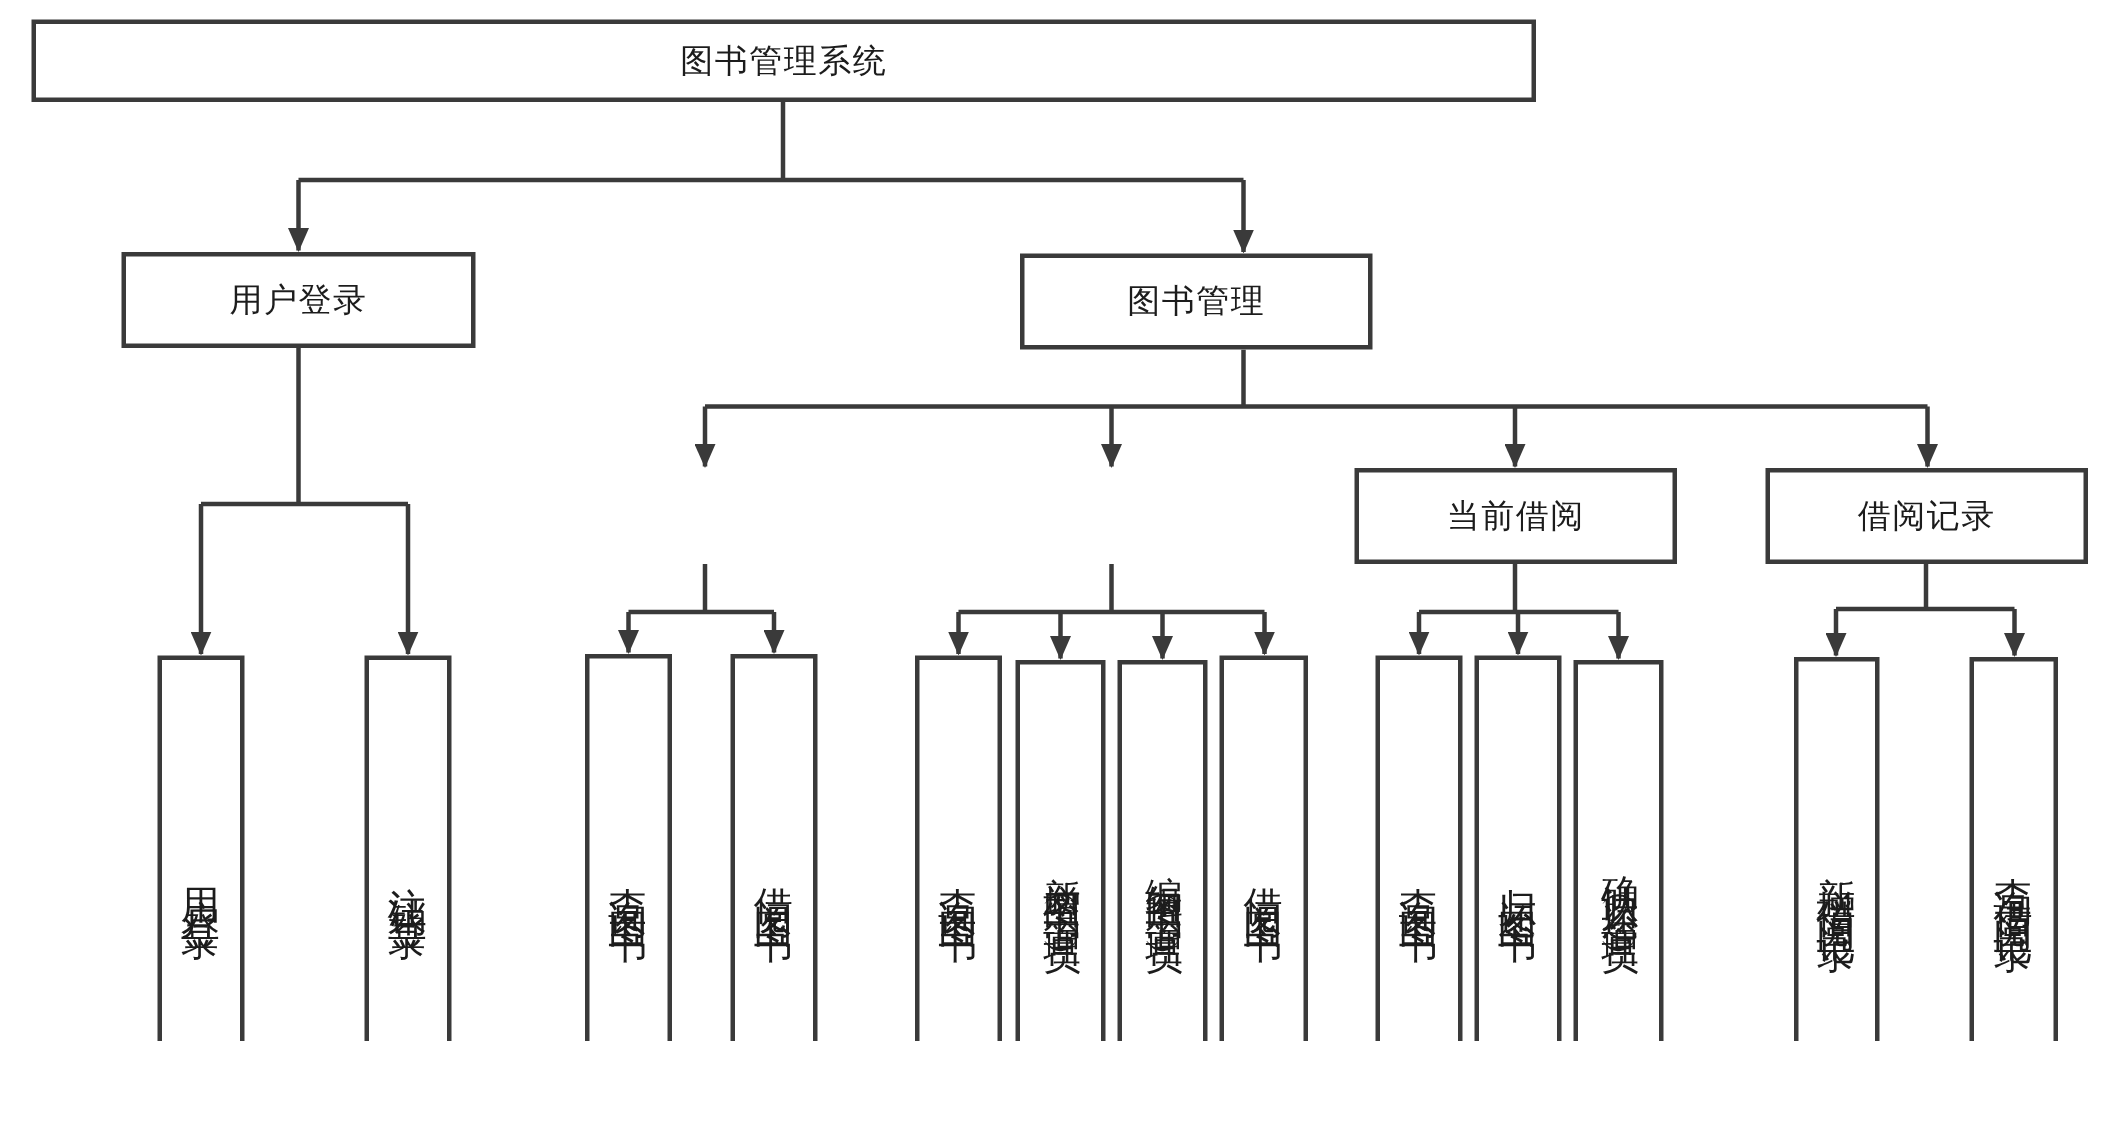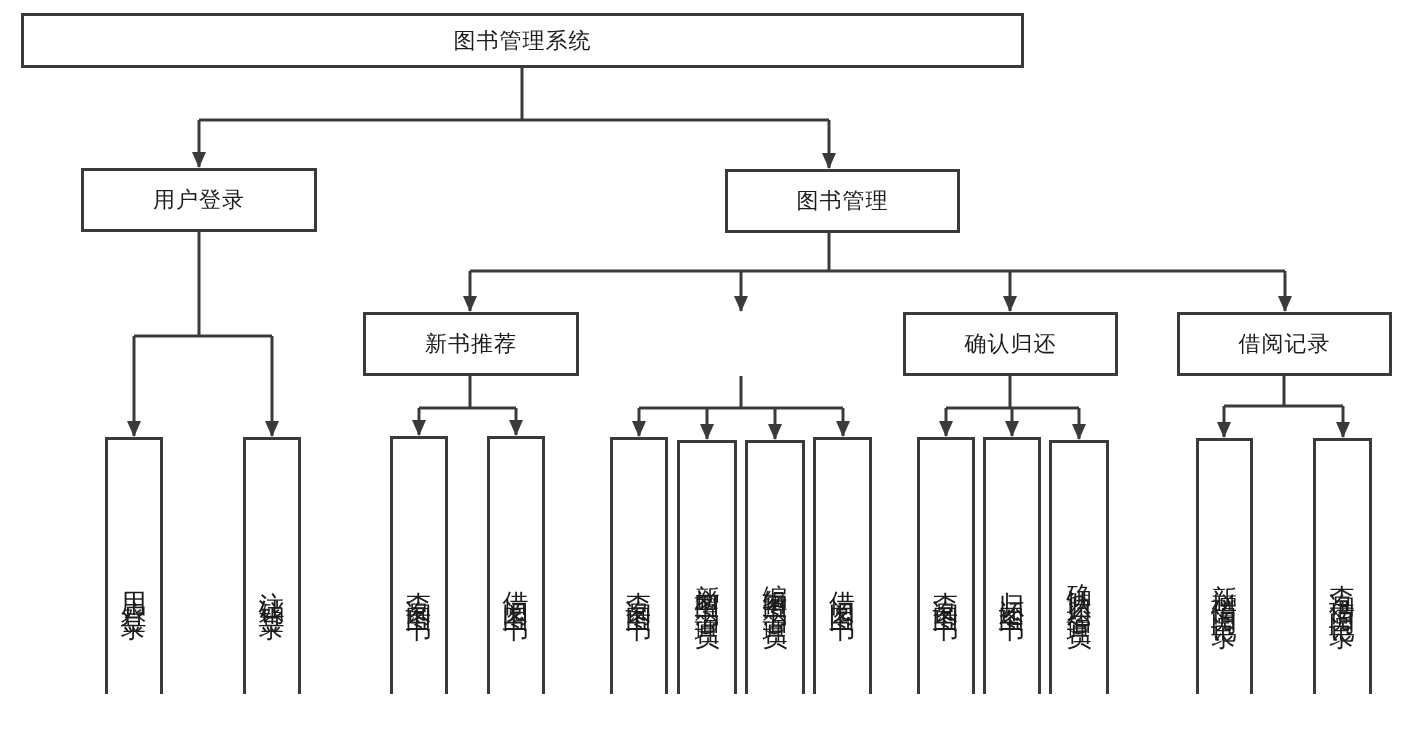"图书管理" .n-mgmt { left: 725px -> 680px }
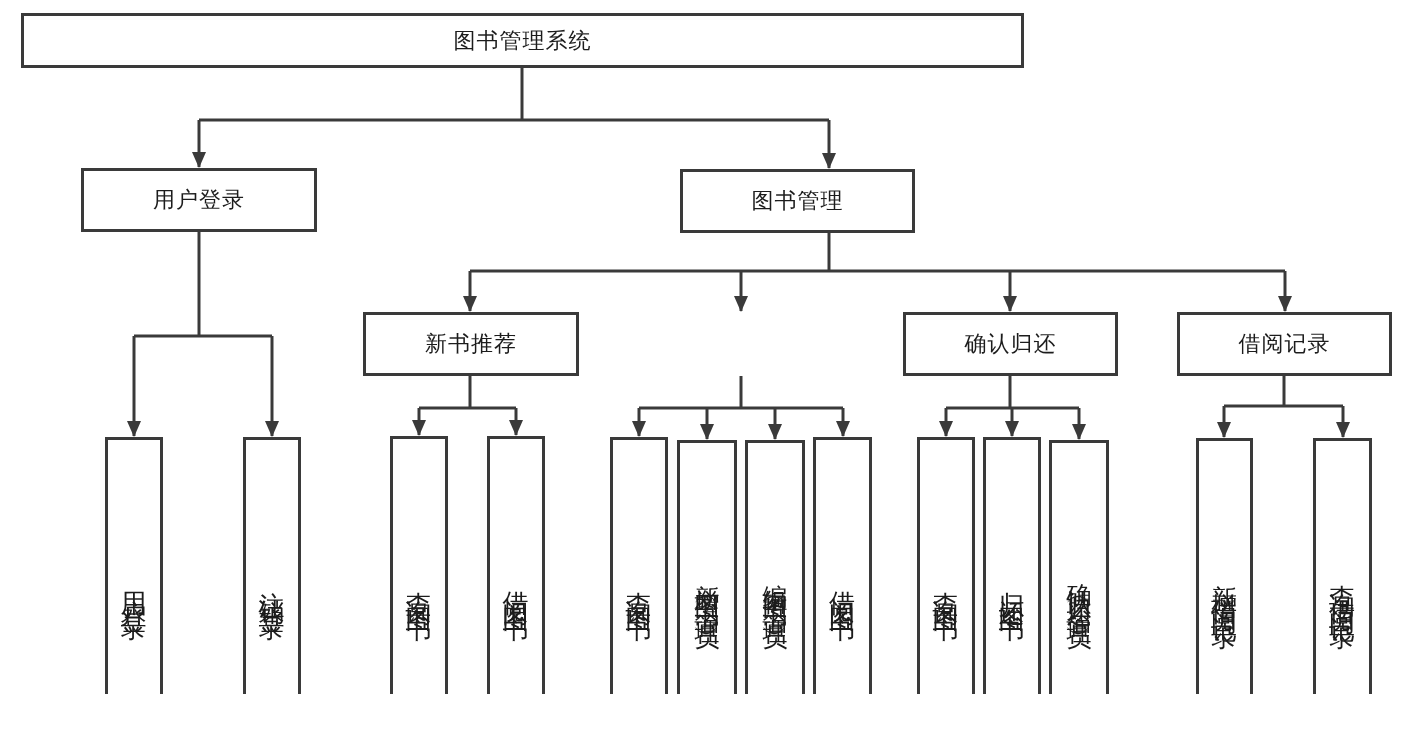"新书推荐" div.node { html: <div>新书推荐</div> -> none }
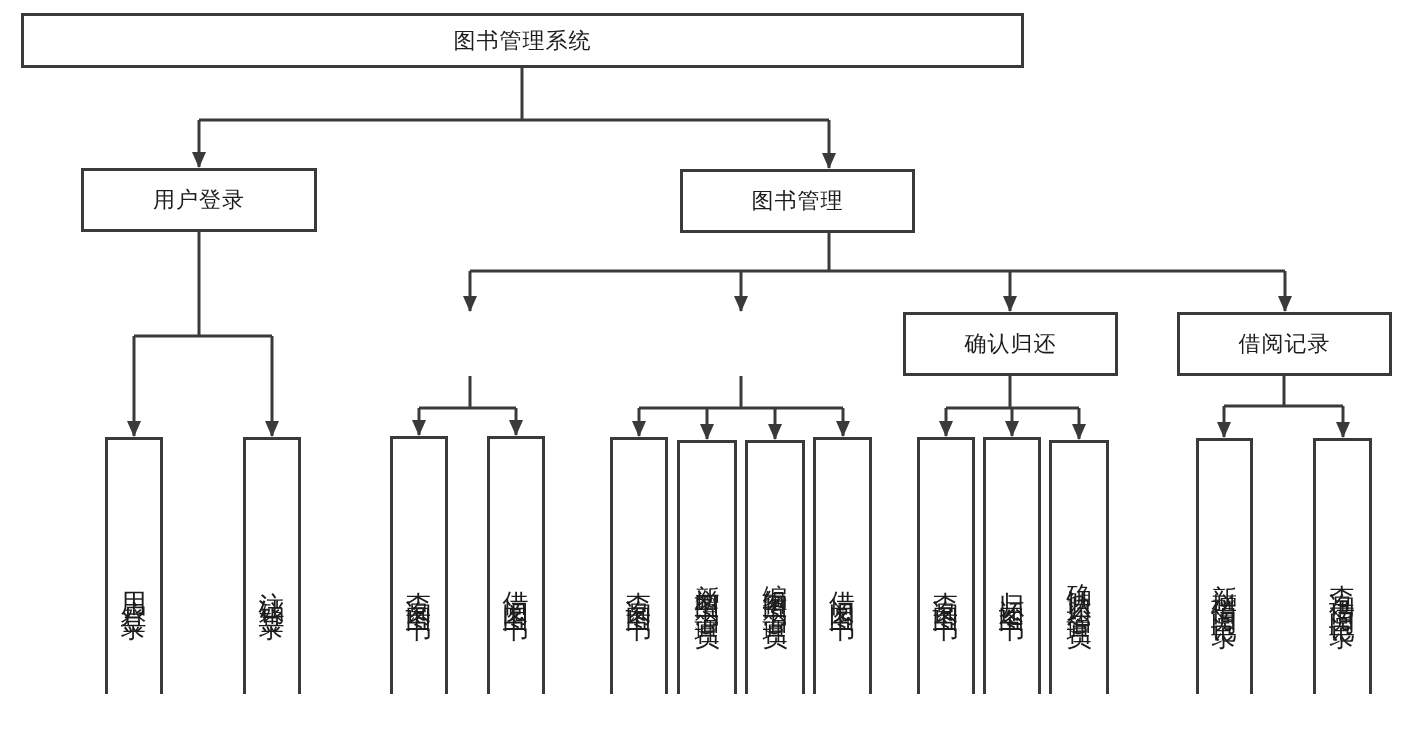"确认归还" div.node { text: 确认归还 -> 当前借阅 }
